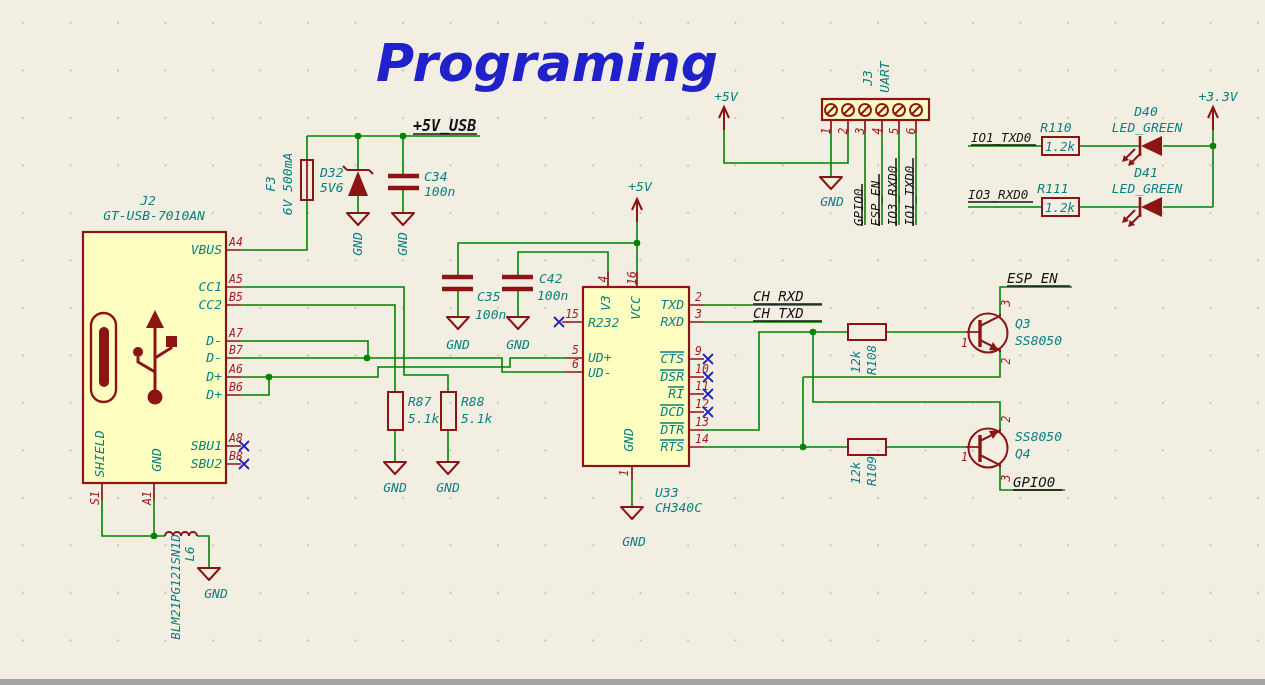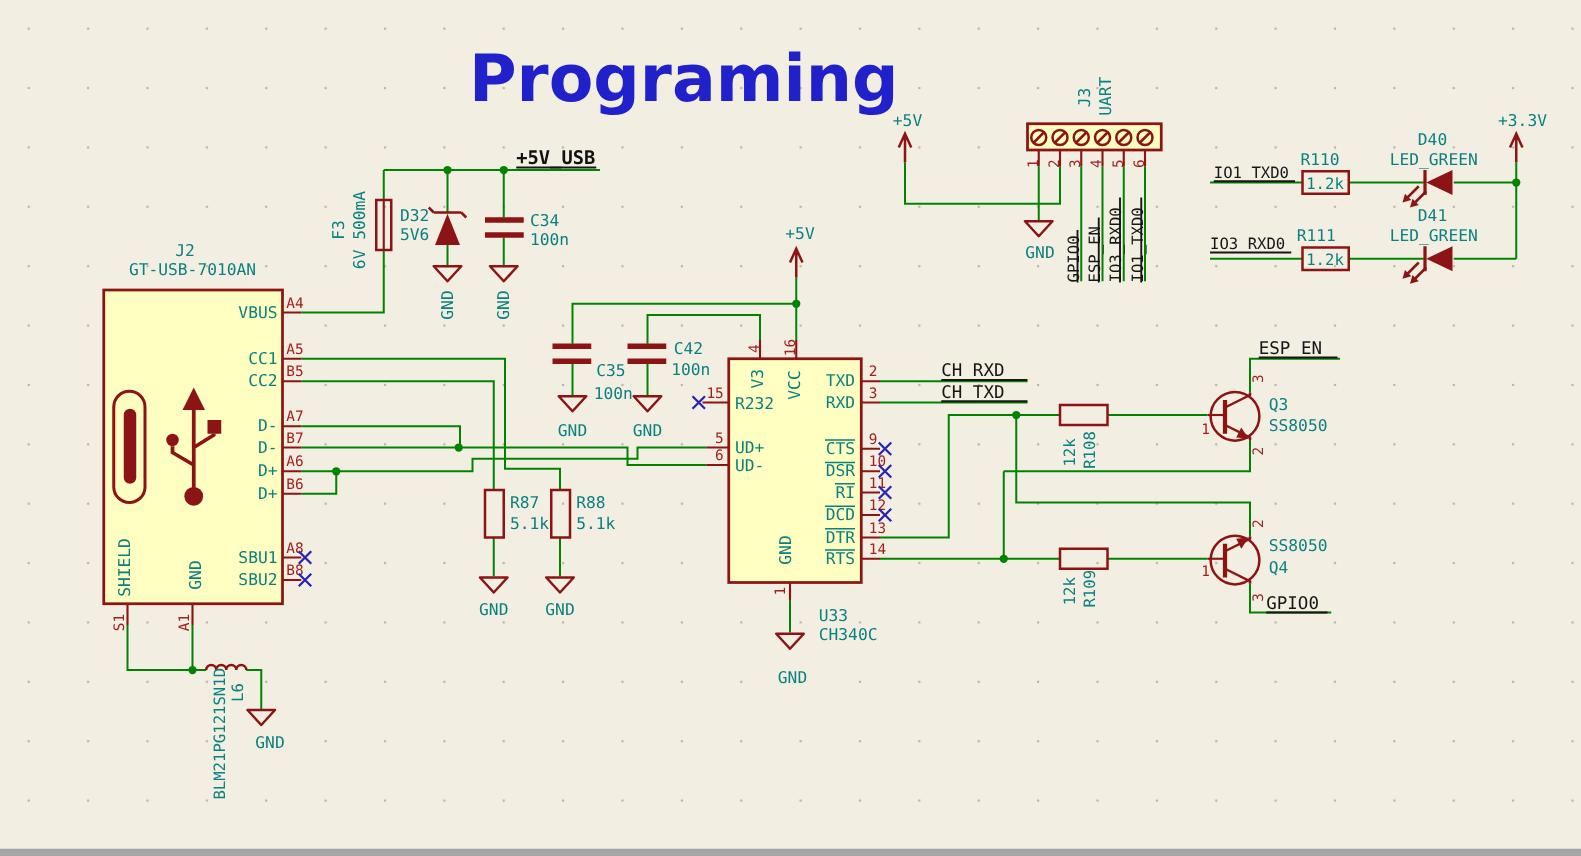"Programing" .stage { font-style: none -> italic }
